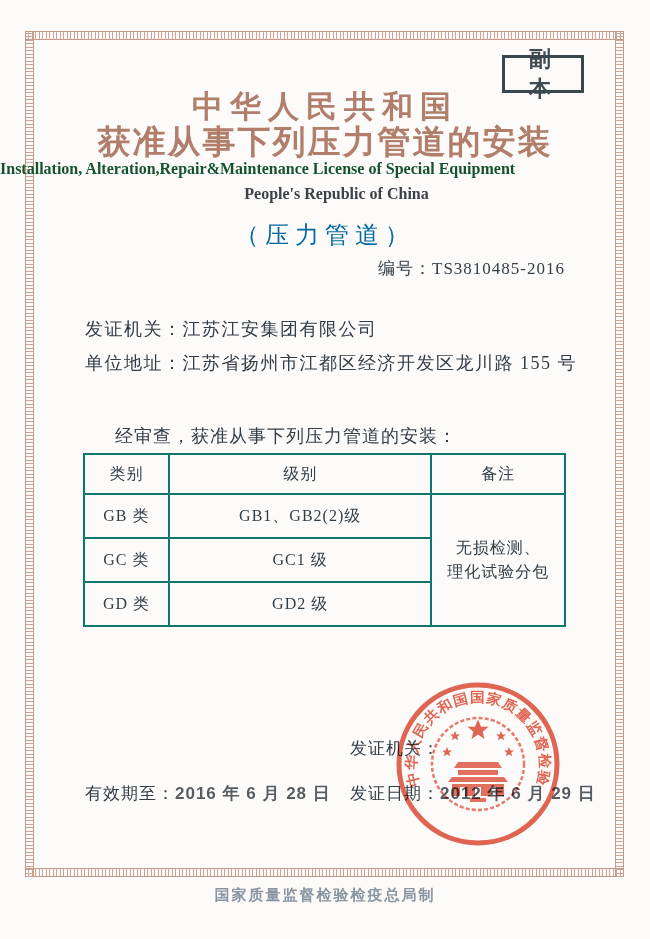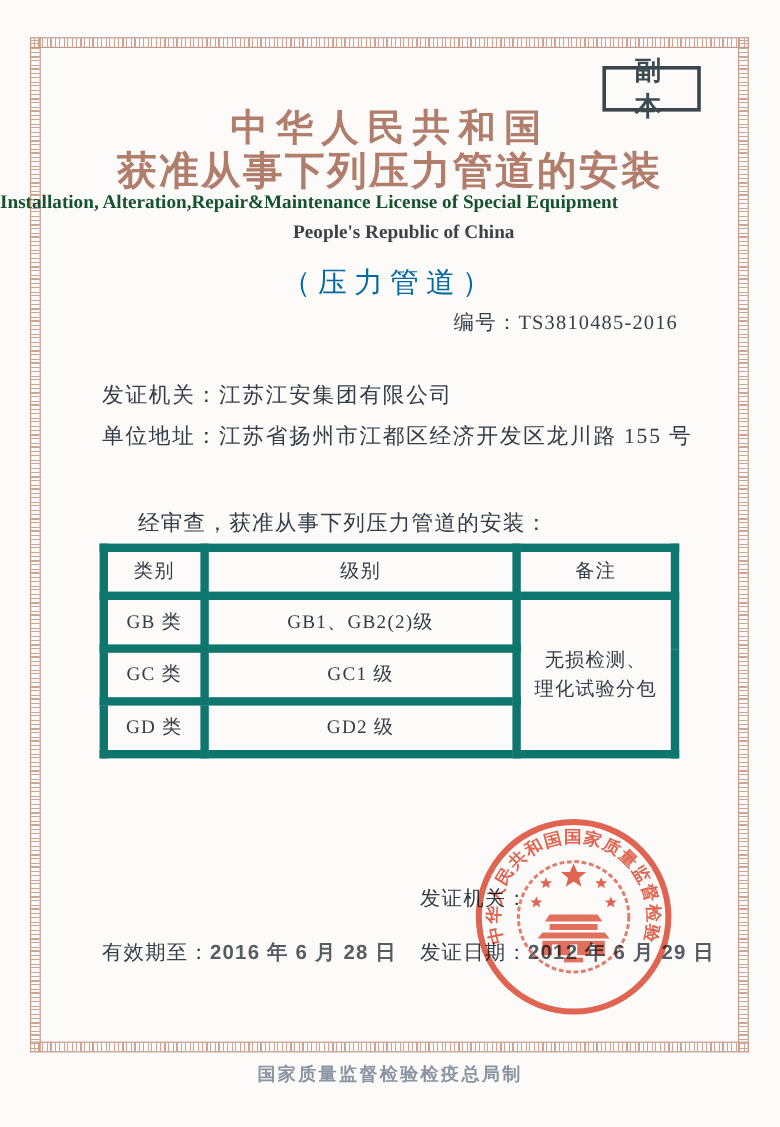"类别" table.scope th, table.scope td { border: 7px solid #0f766e -> 2px solid #0f766e }
